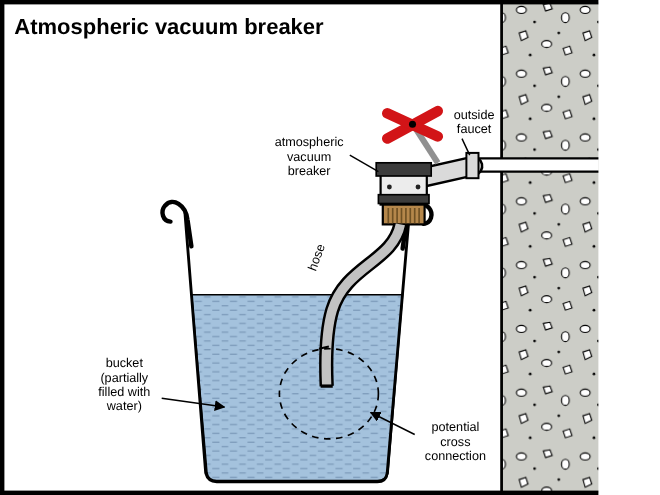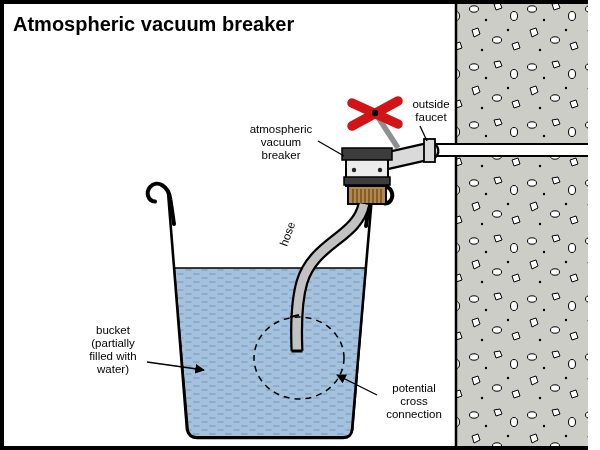"Atmospheric vacuum breaker" .stage { width: 588px -> 544px }
